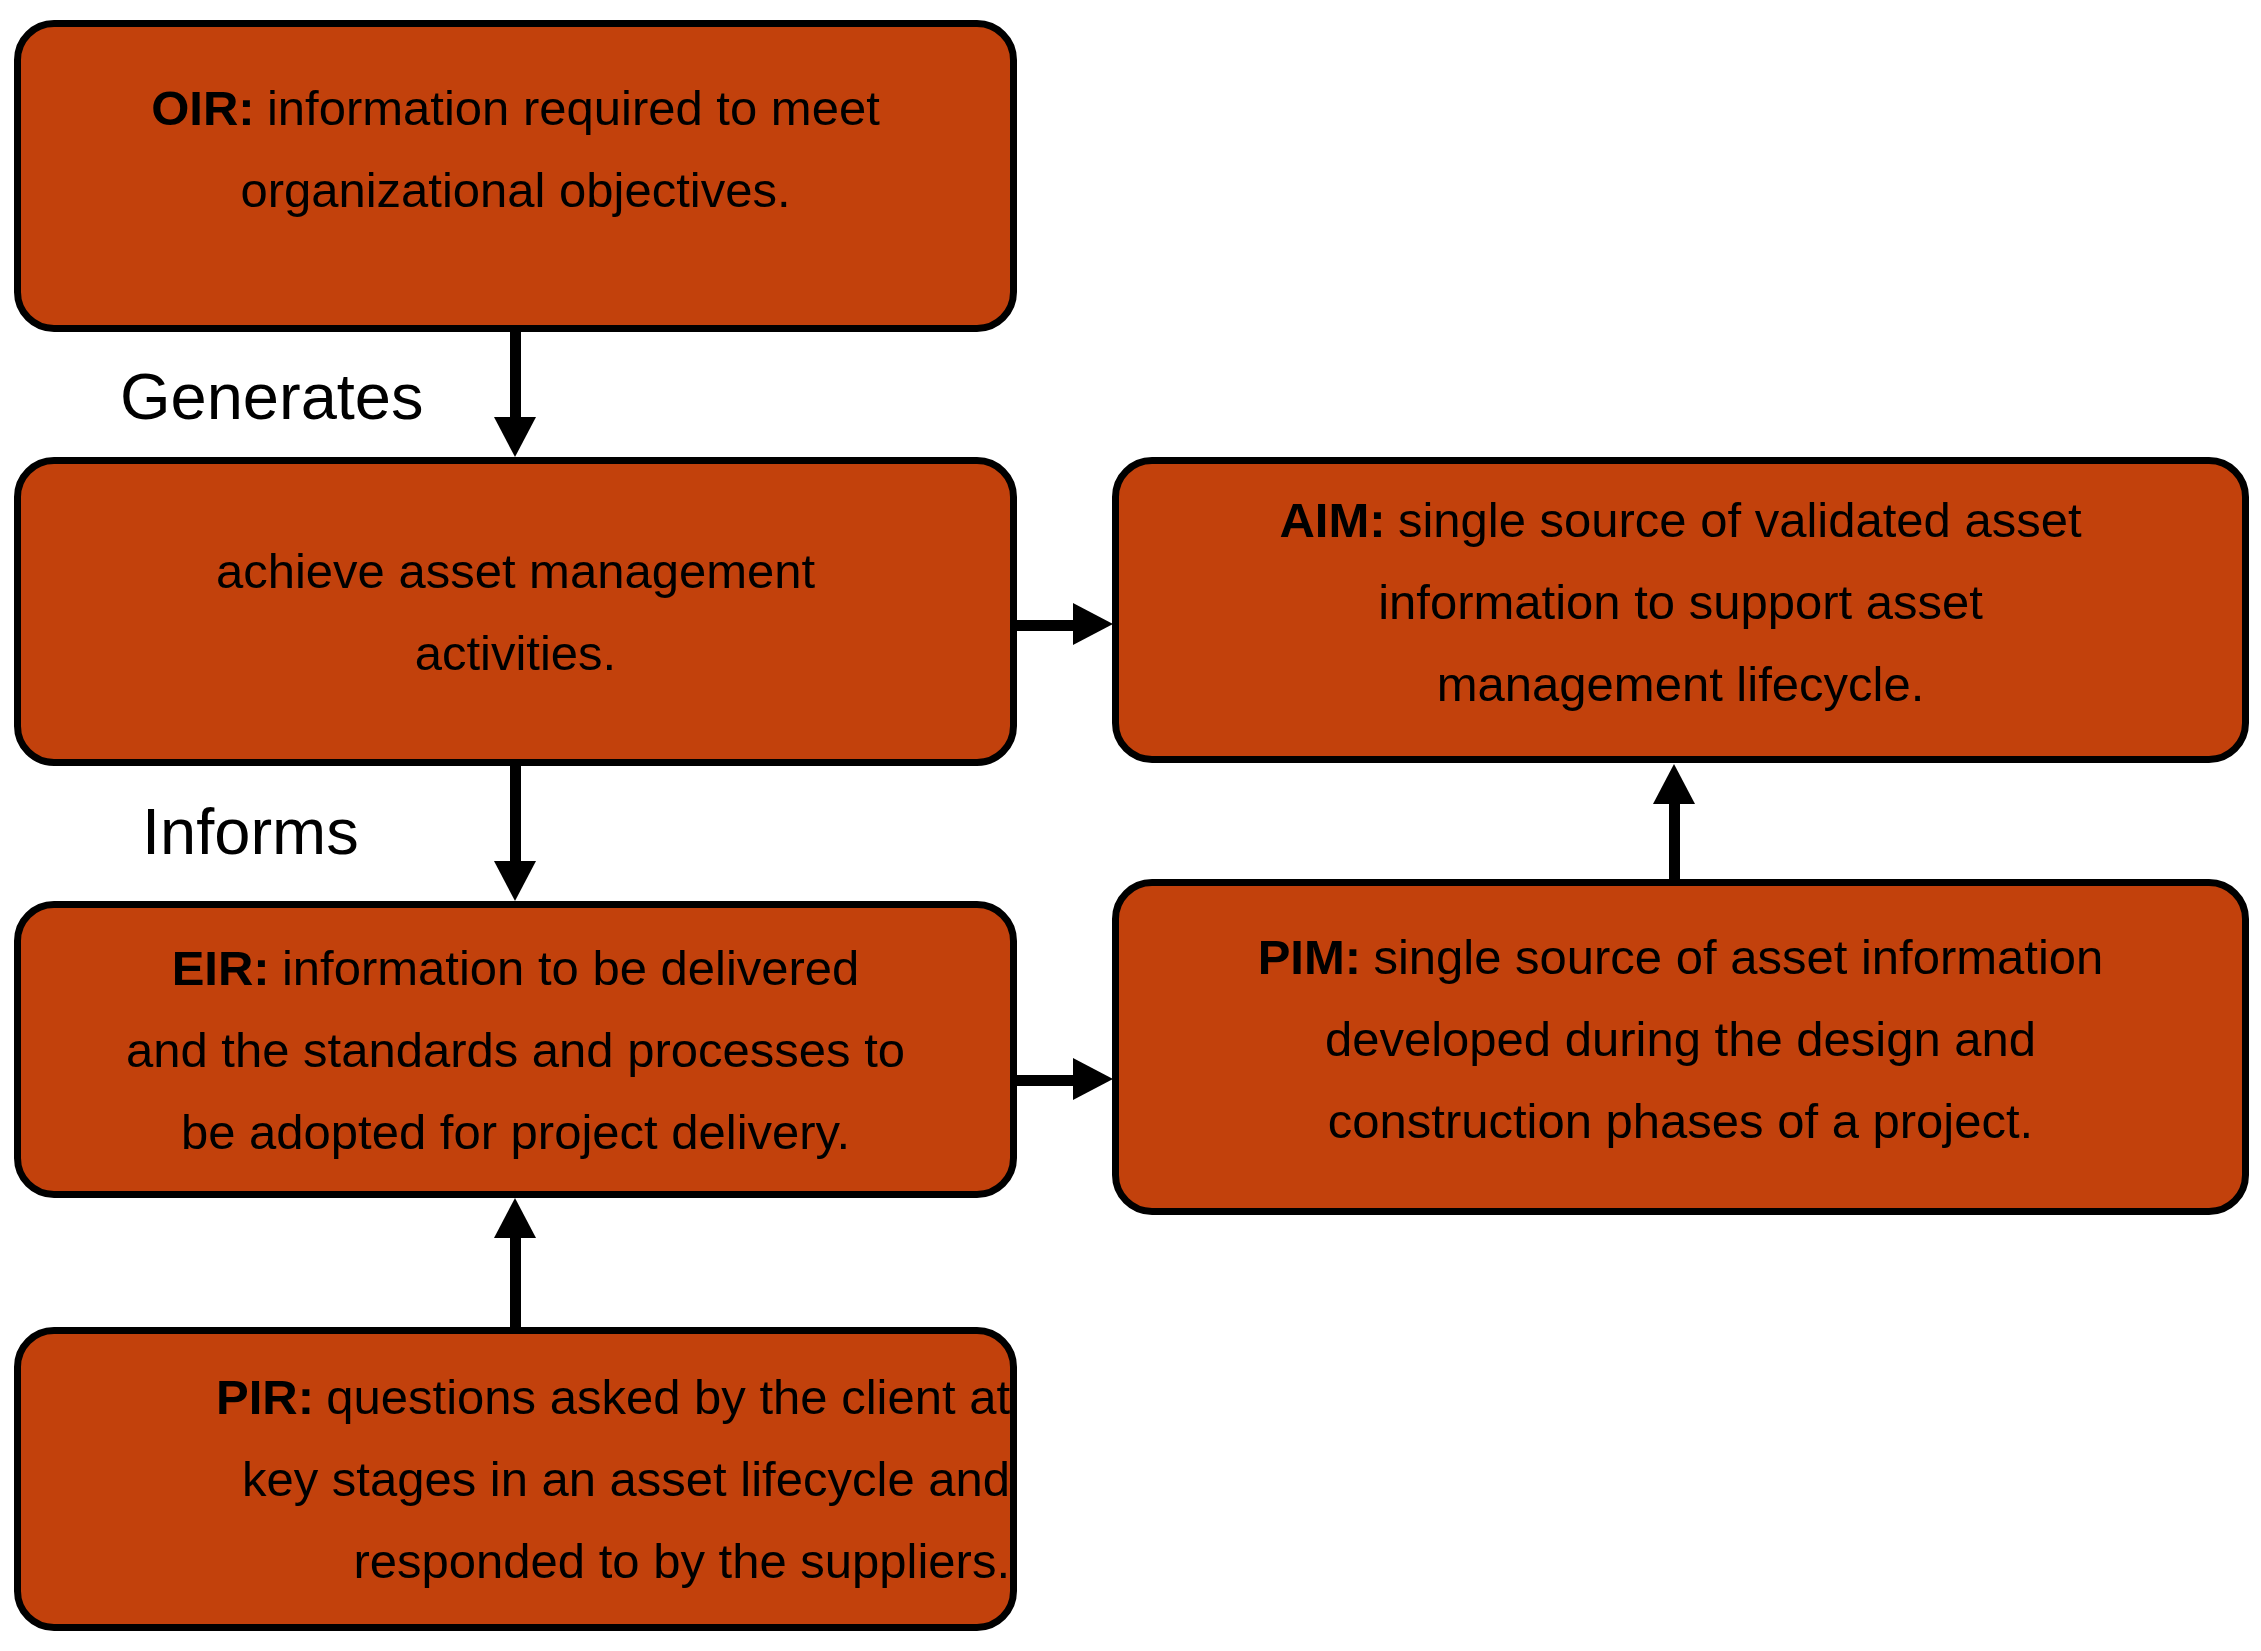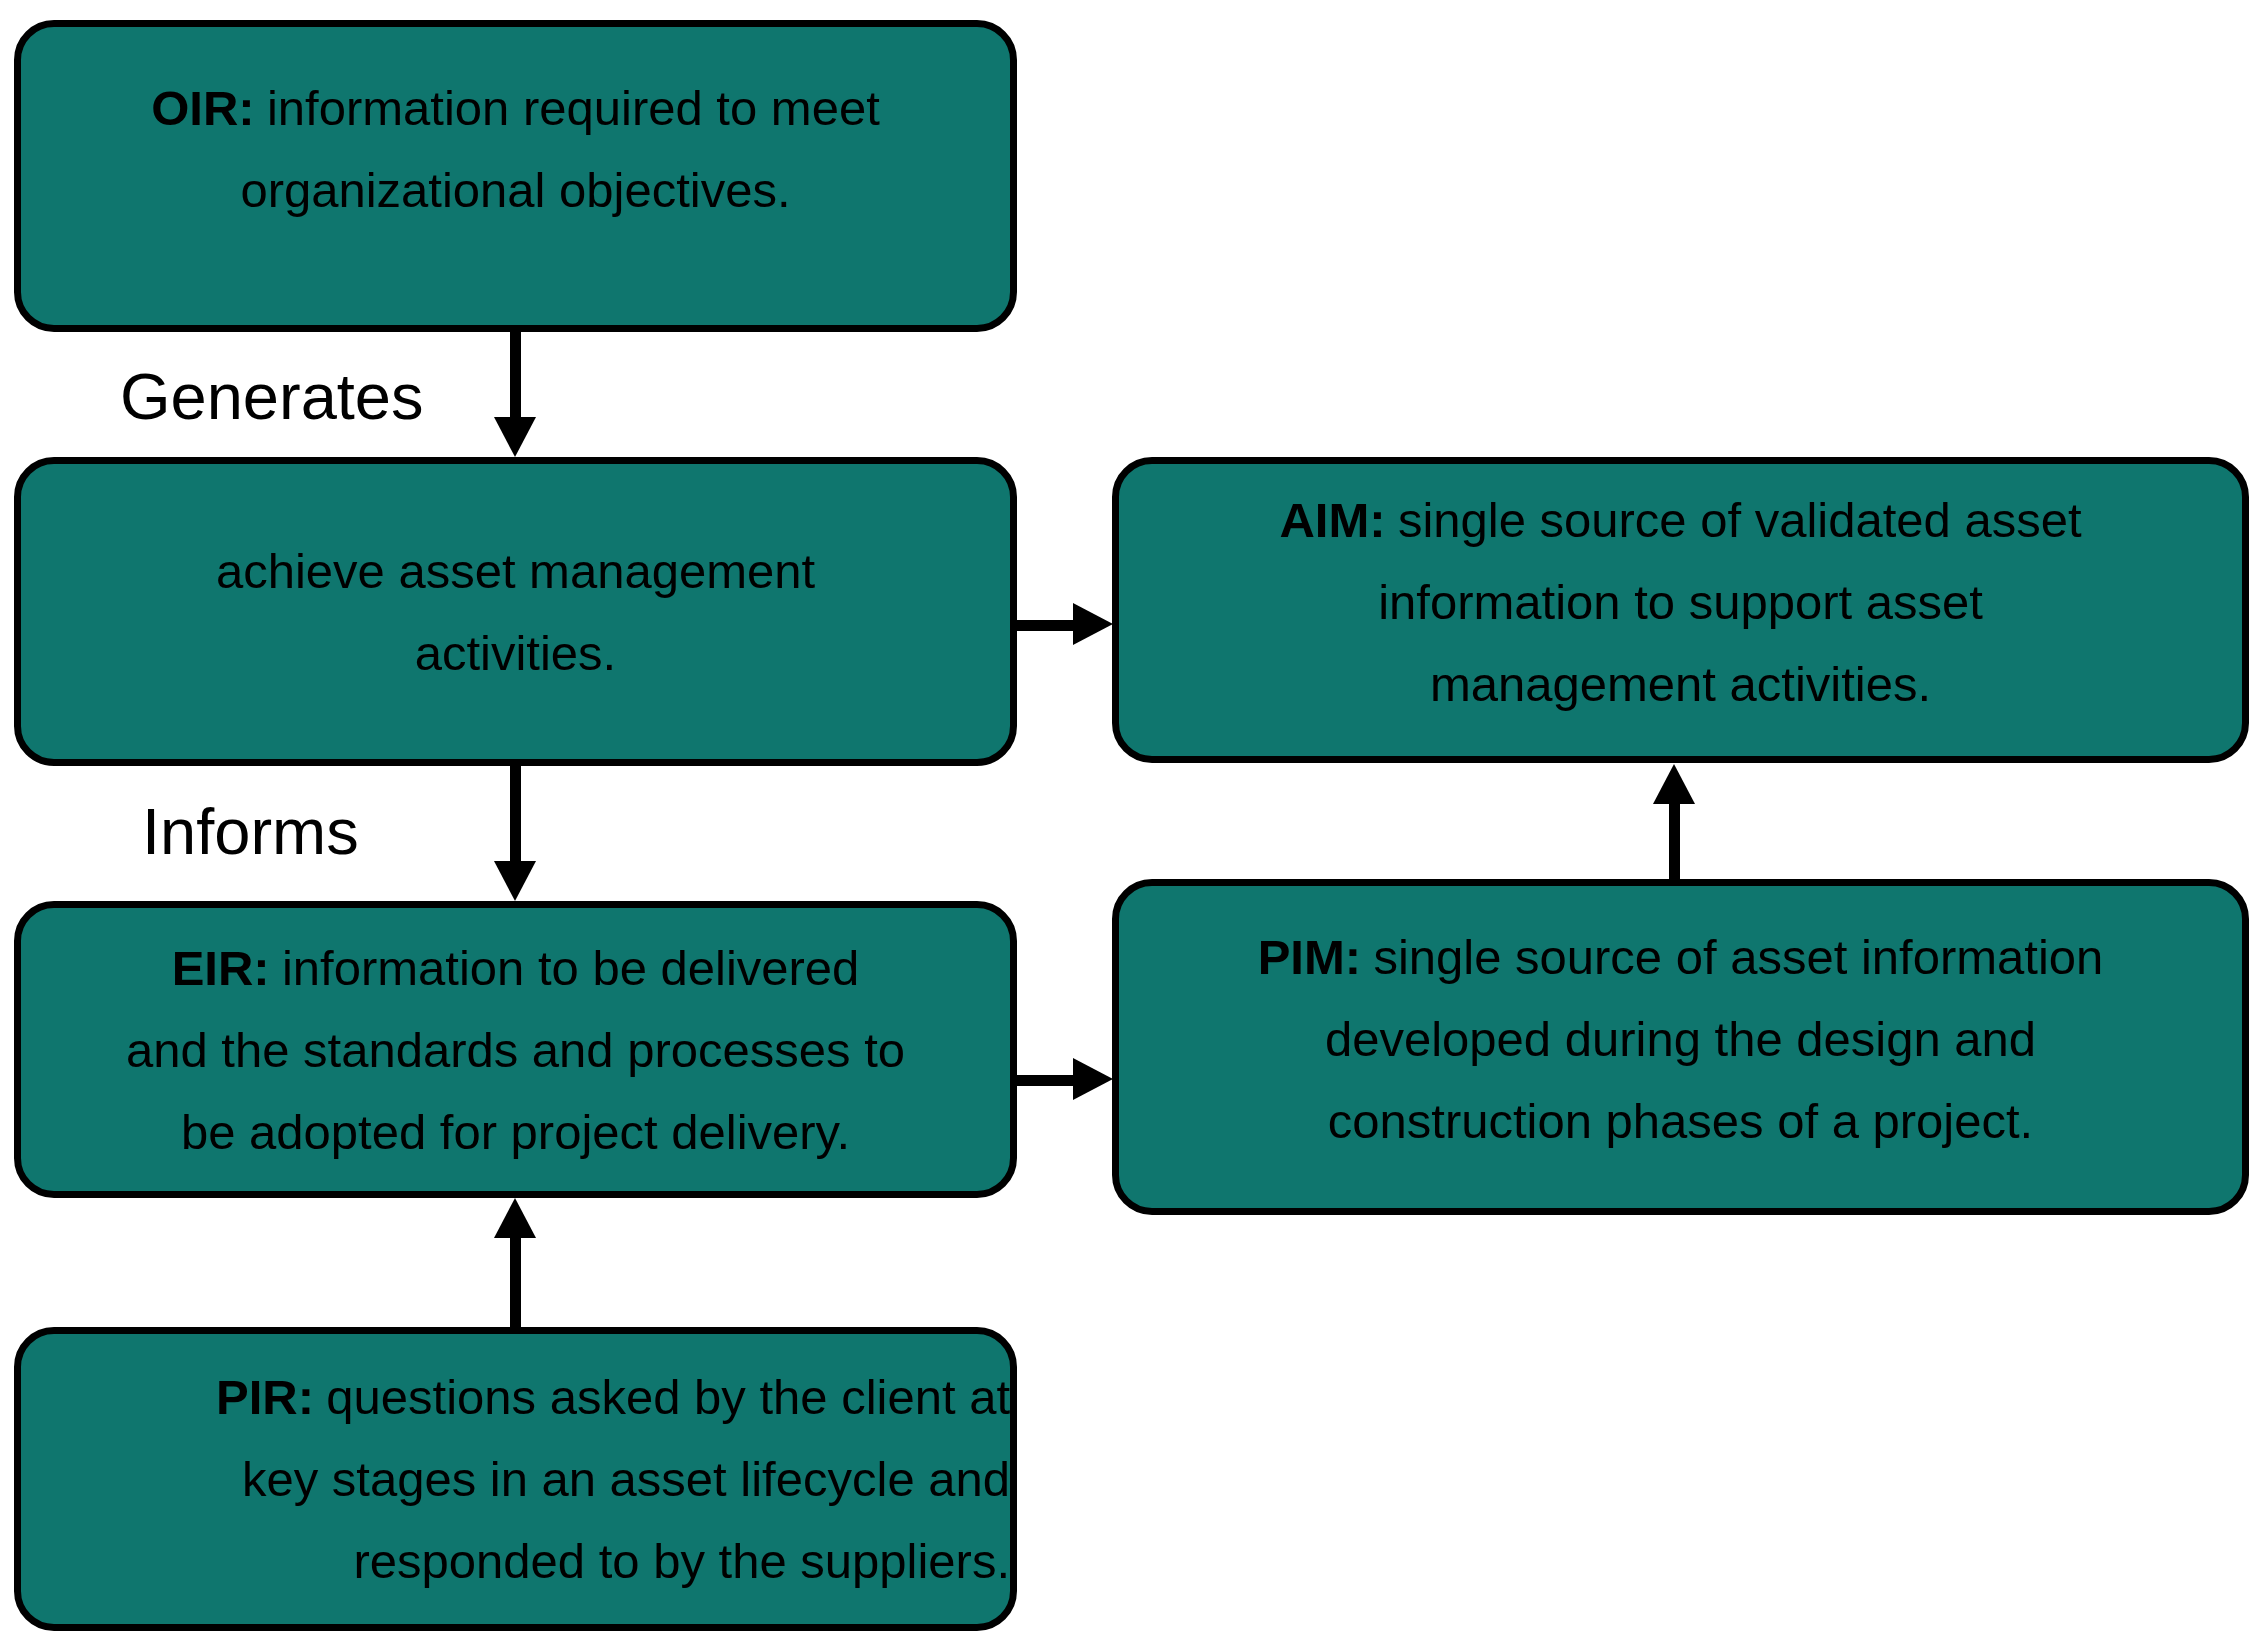"OIR: information required to meet" .box { background: #0f766e -> #c2410c }
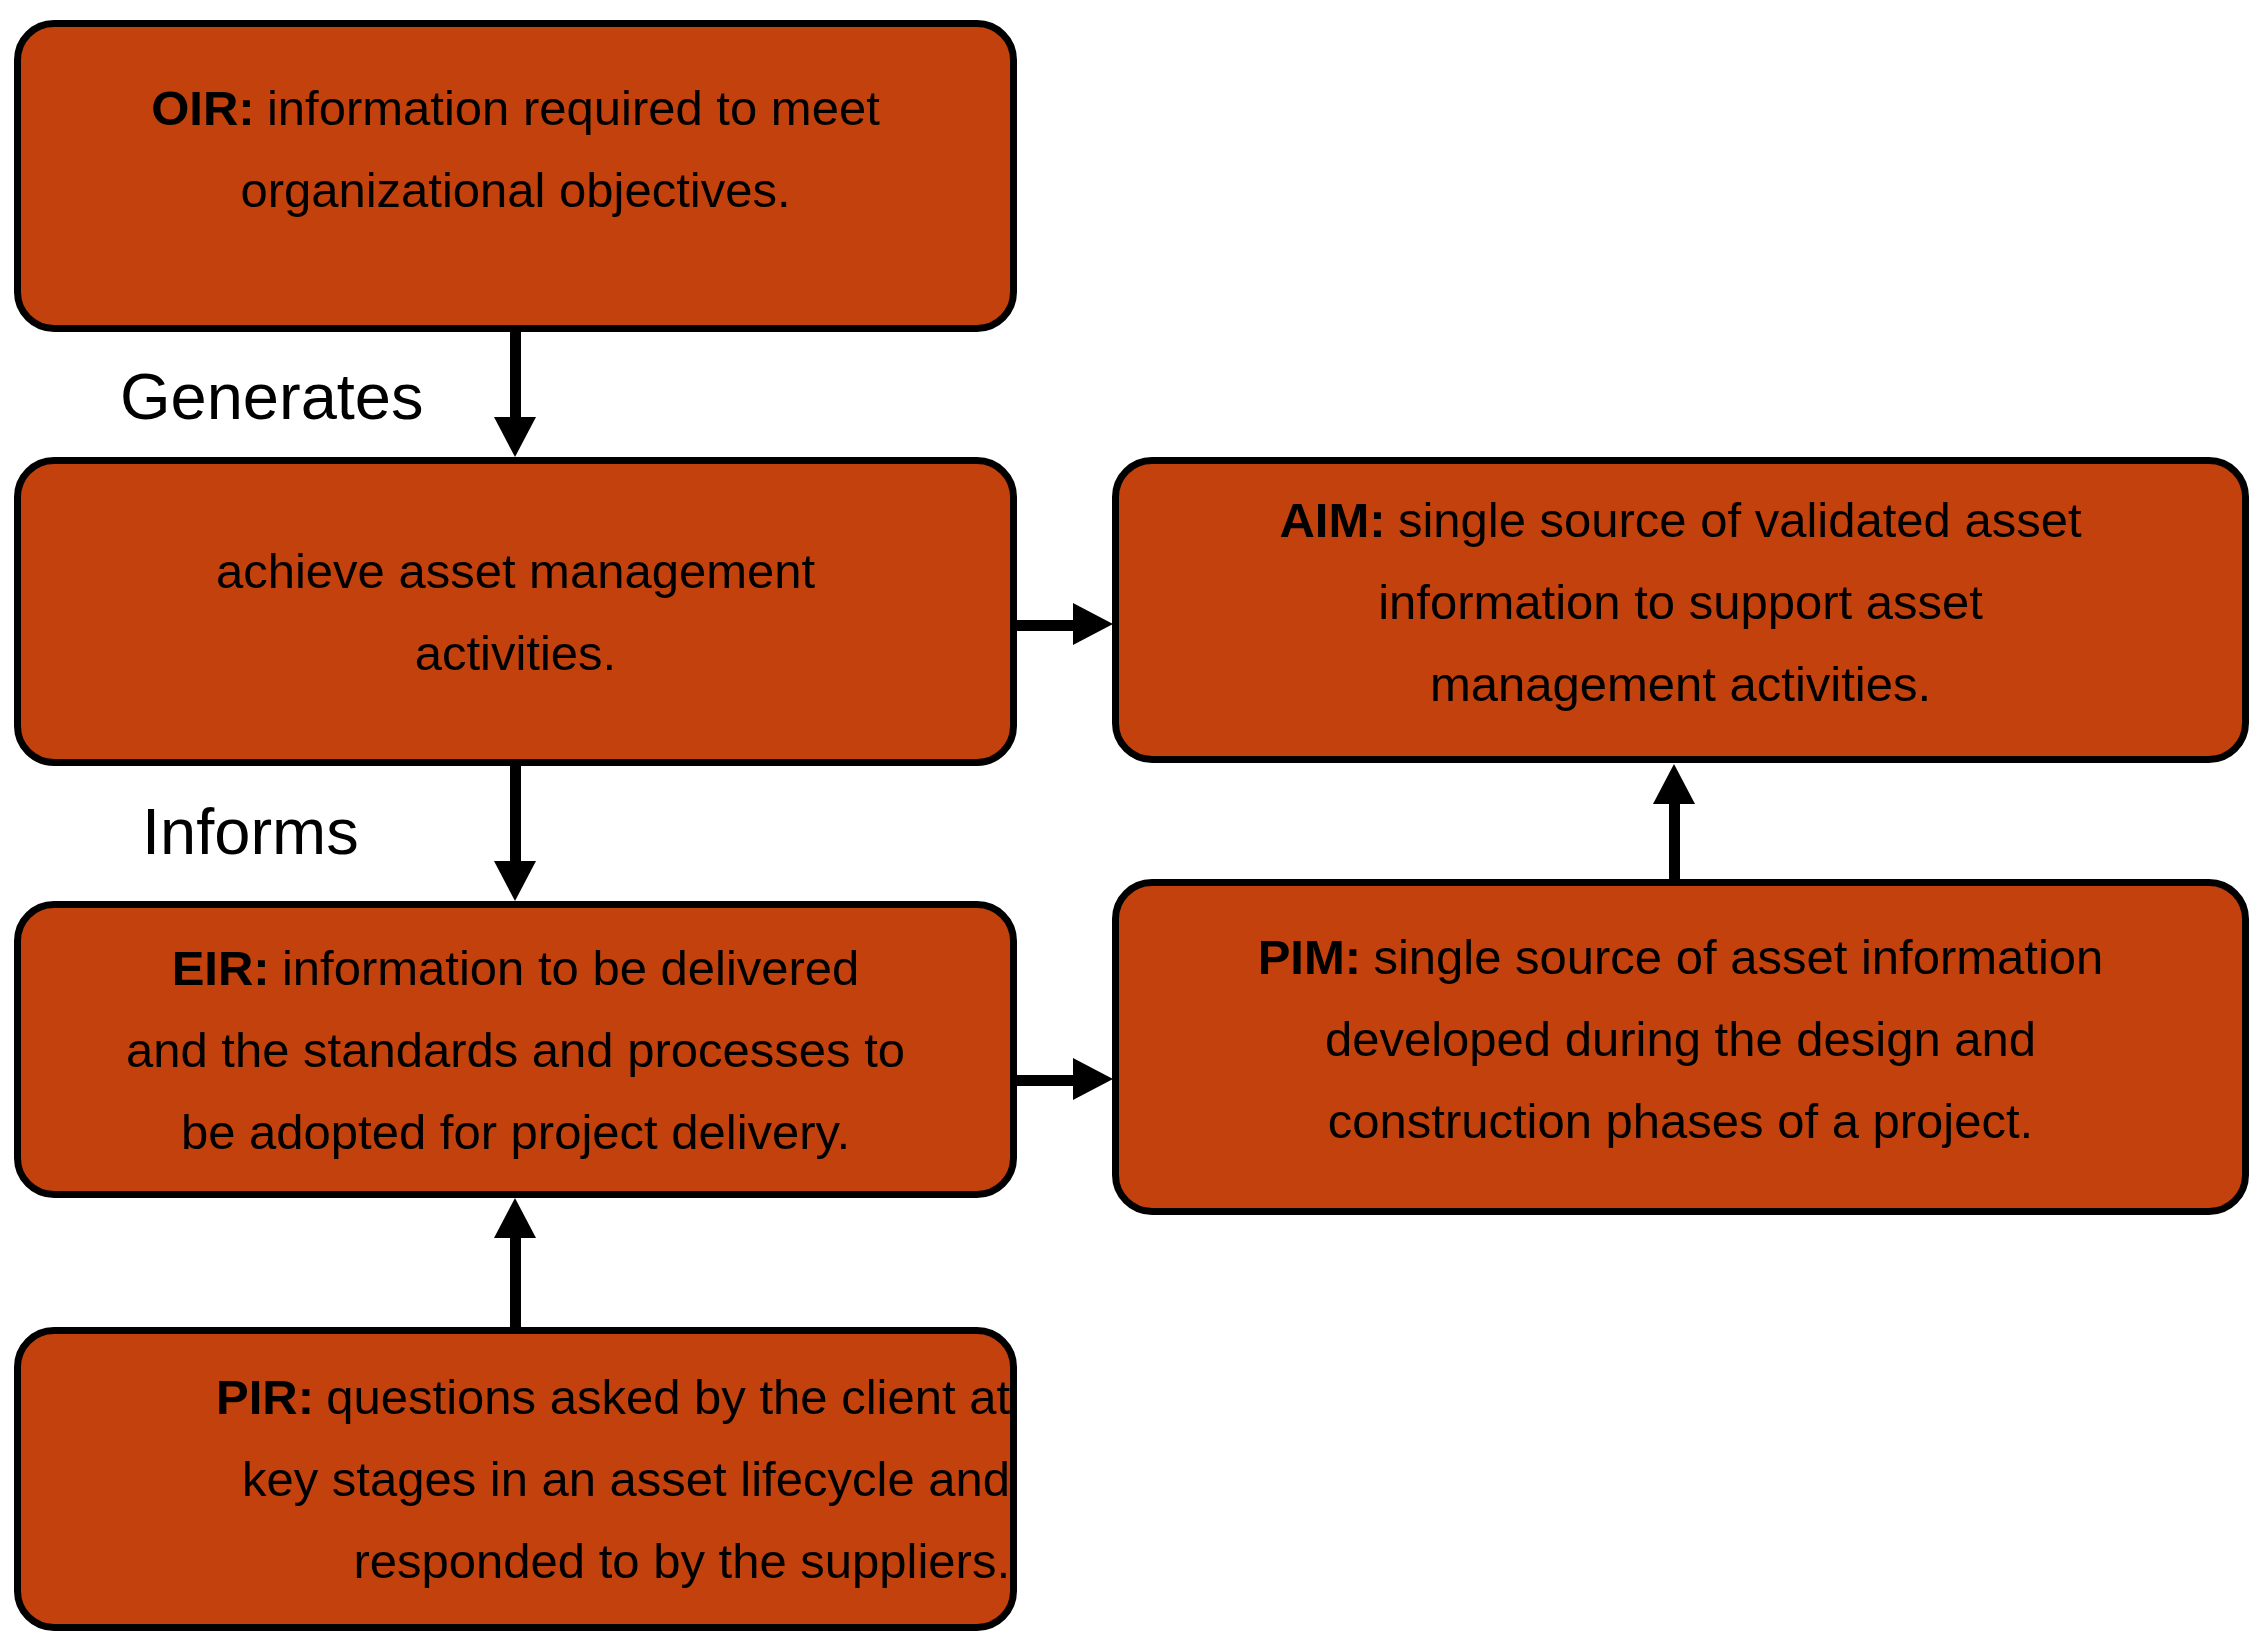"management activities." div.bline { text: activities -> lifecycle }
